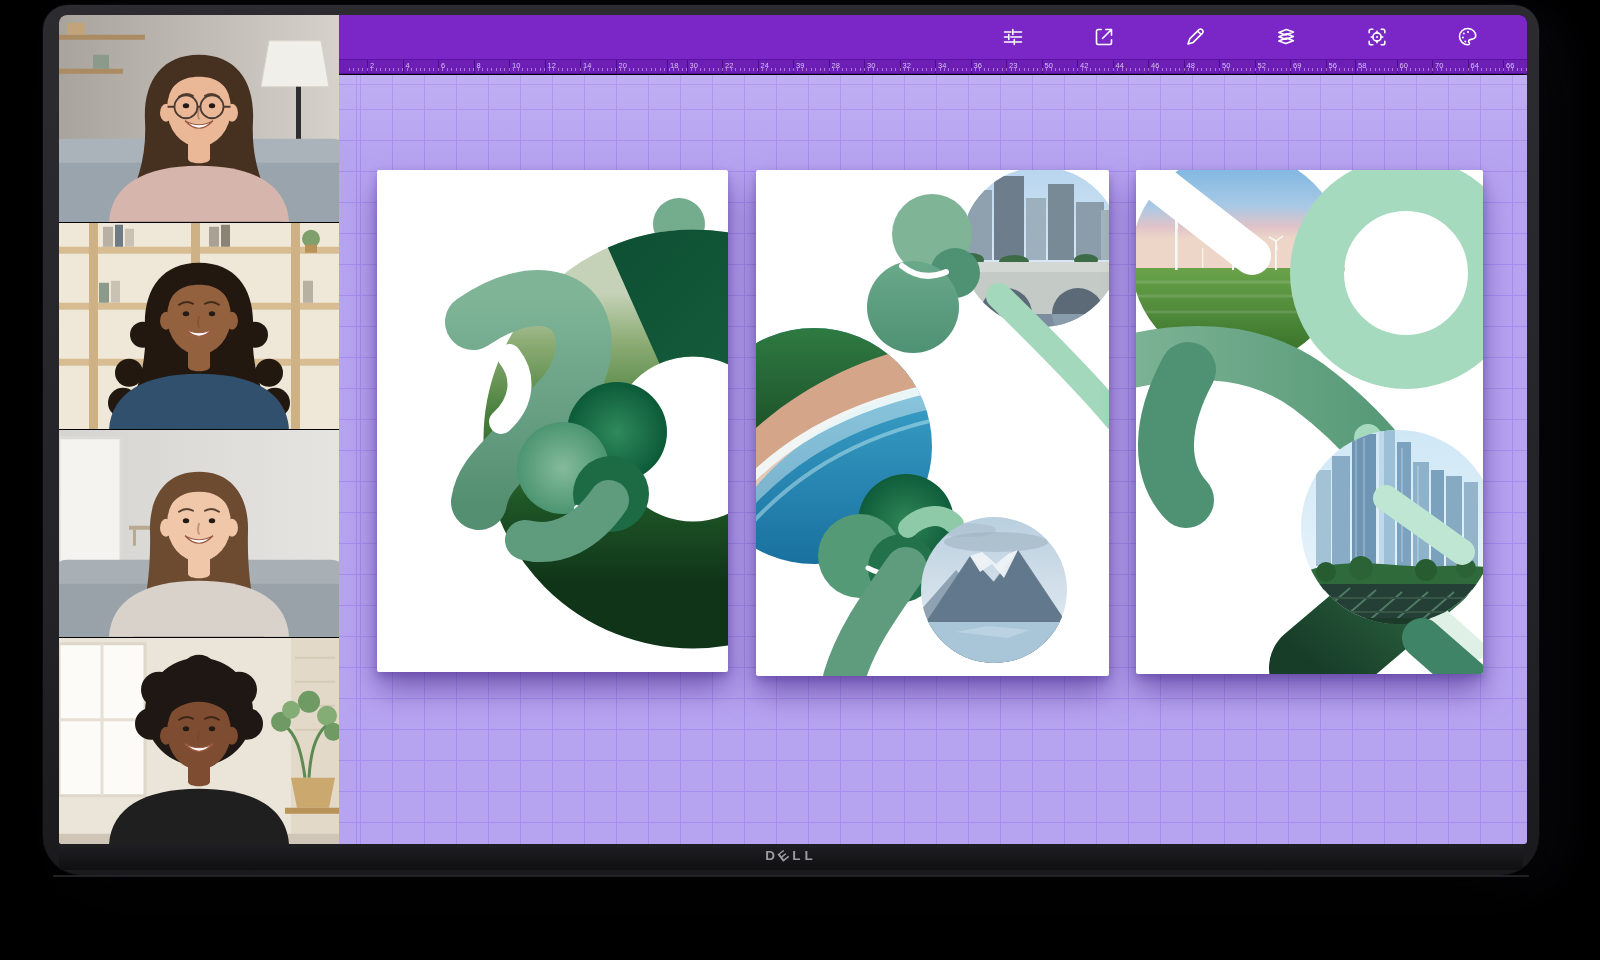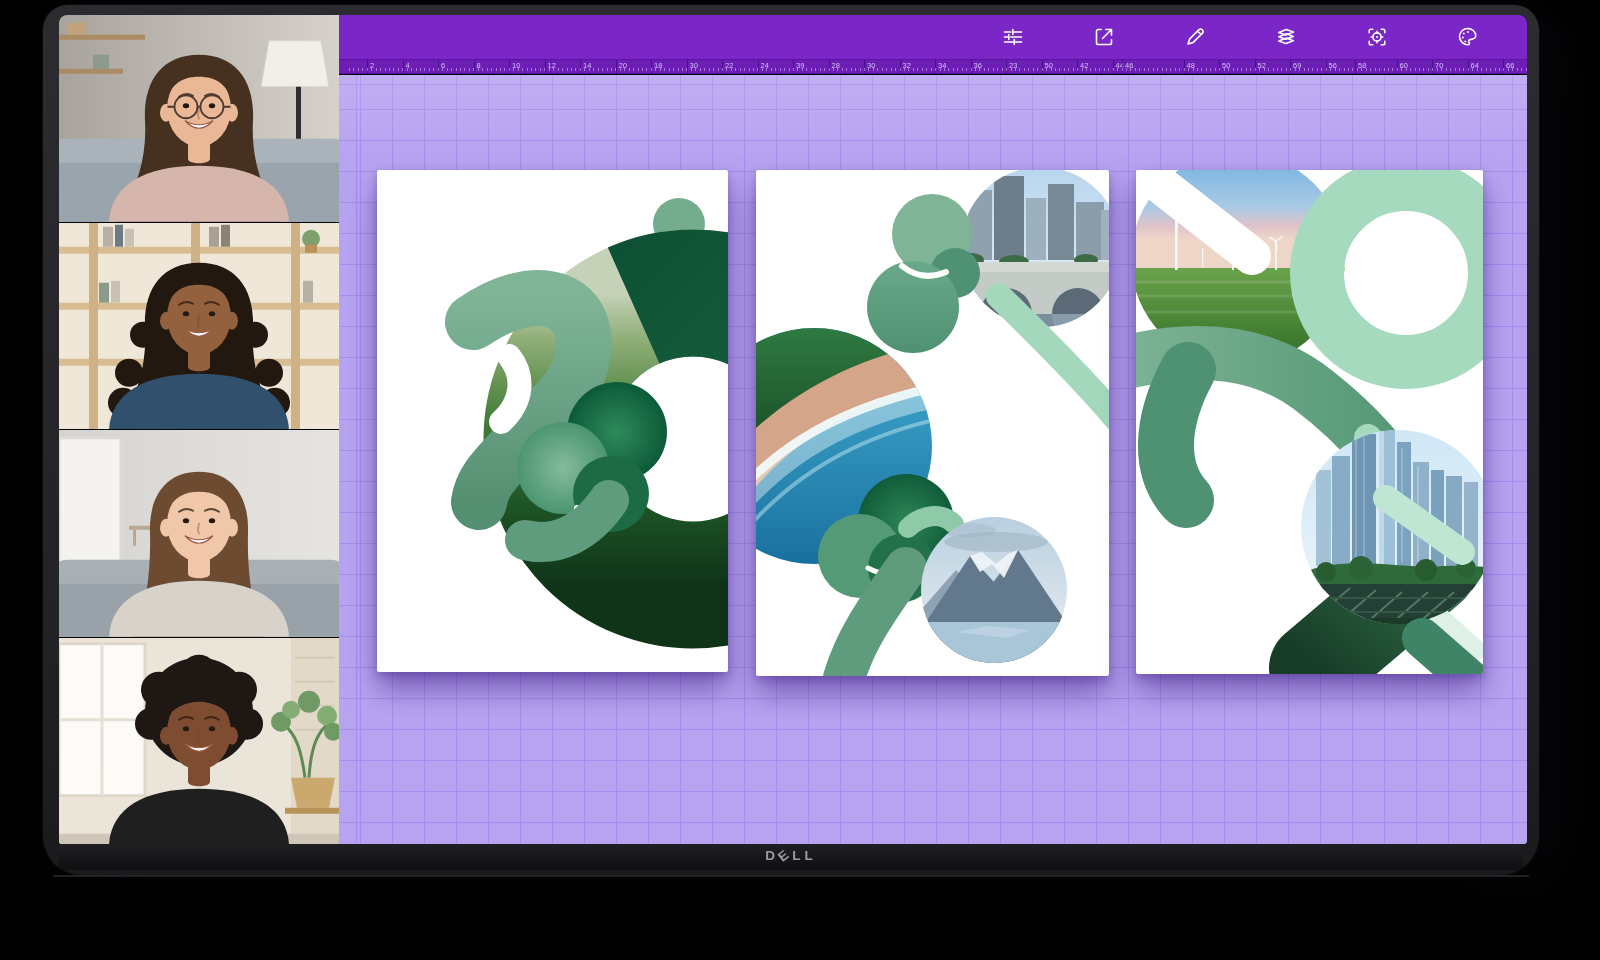"18" div.tick { left: 312.0px -> 328px }
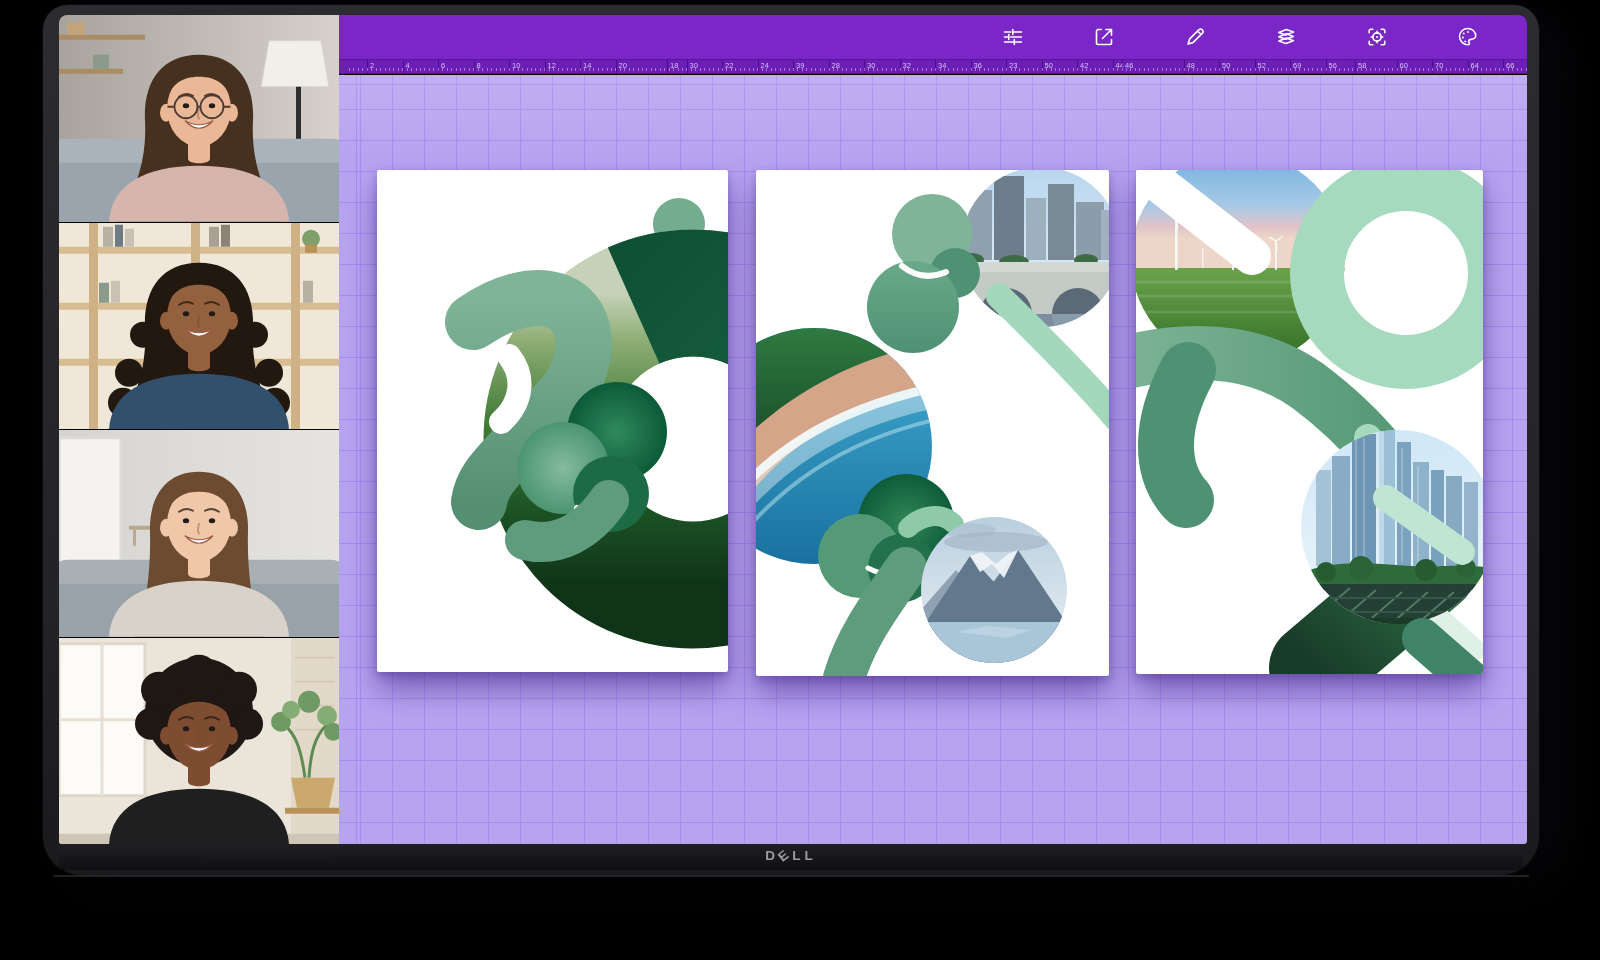"46" div.tick { left: 783px -> 809.0px }
